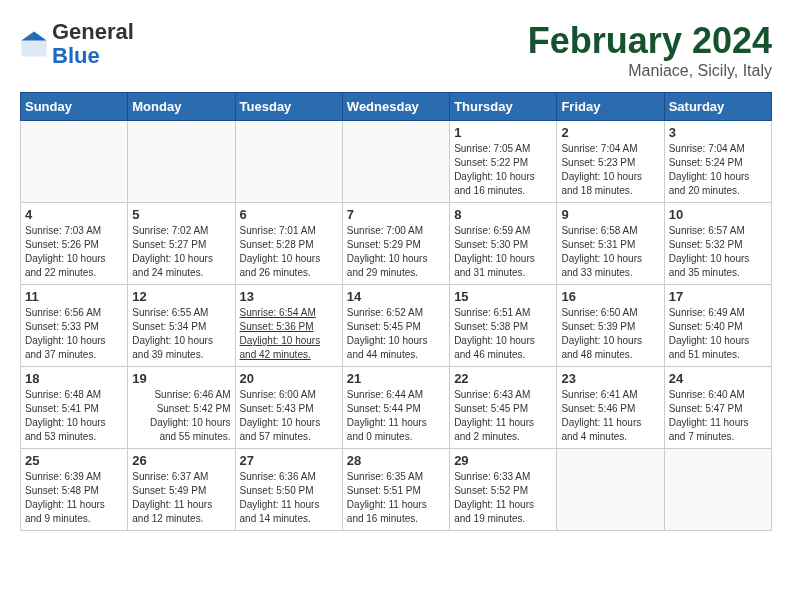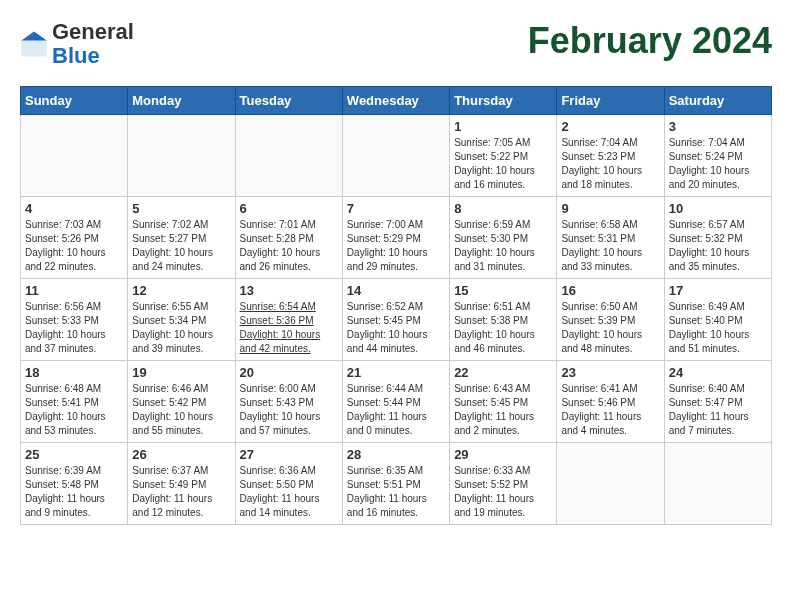"General" .header-area { margin-bottom: 18px -> 12px }
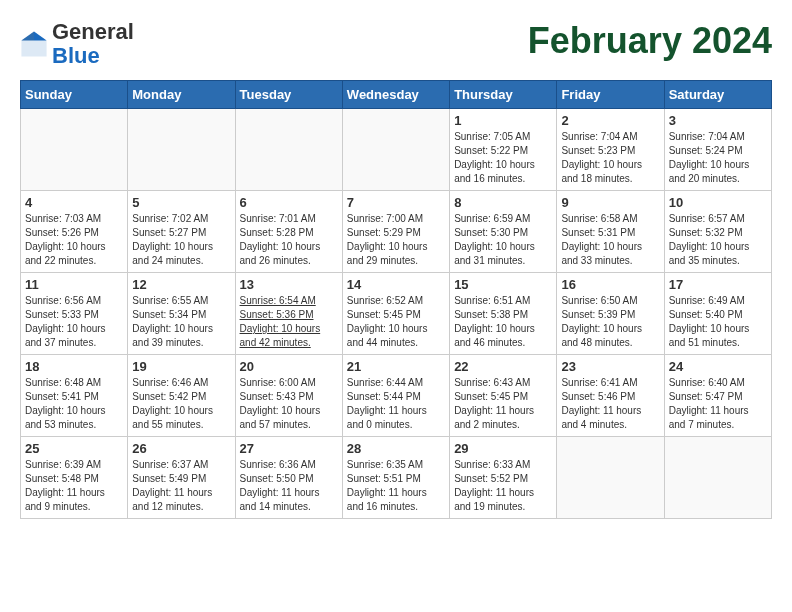"Maniace, Sicily, Italy" div.location { html: none -> <div>Maniace, Sicily, Italy</div> }
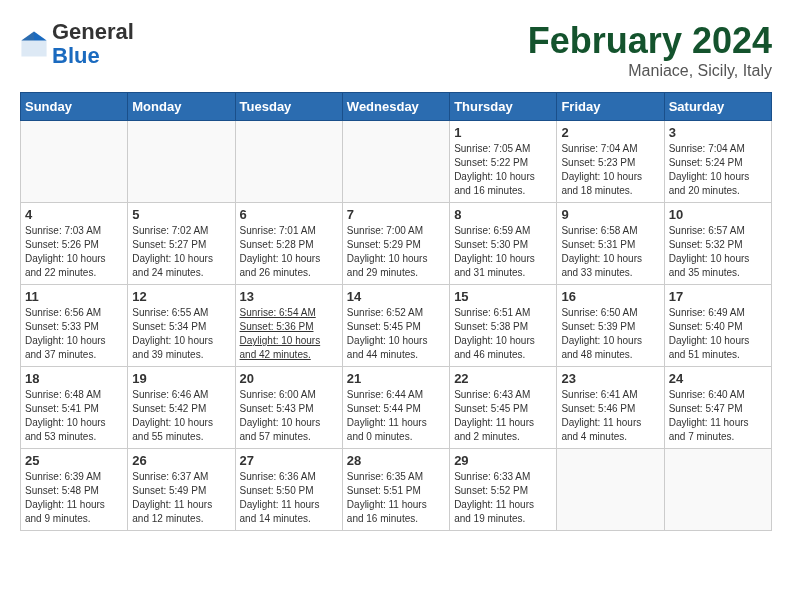"Sunrise: 6:46 AM" div.day-info { text-align: none -> right }
